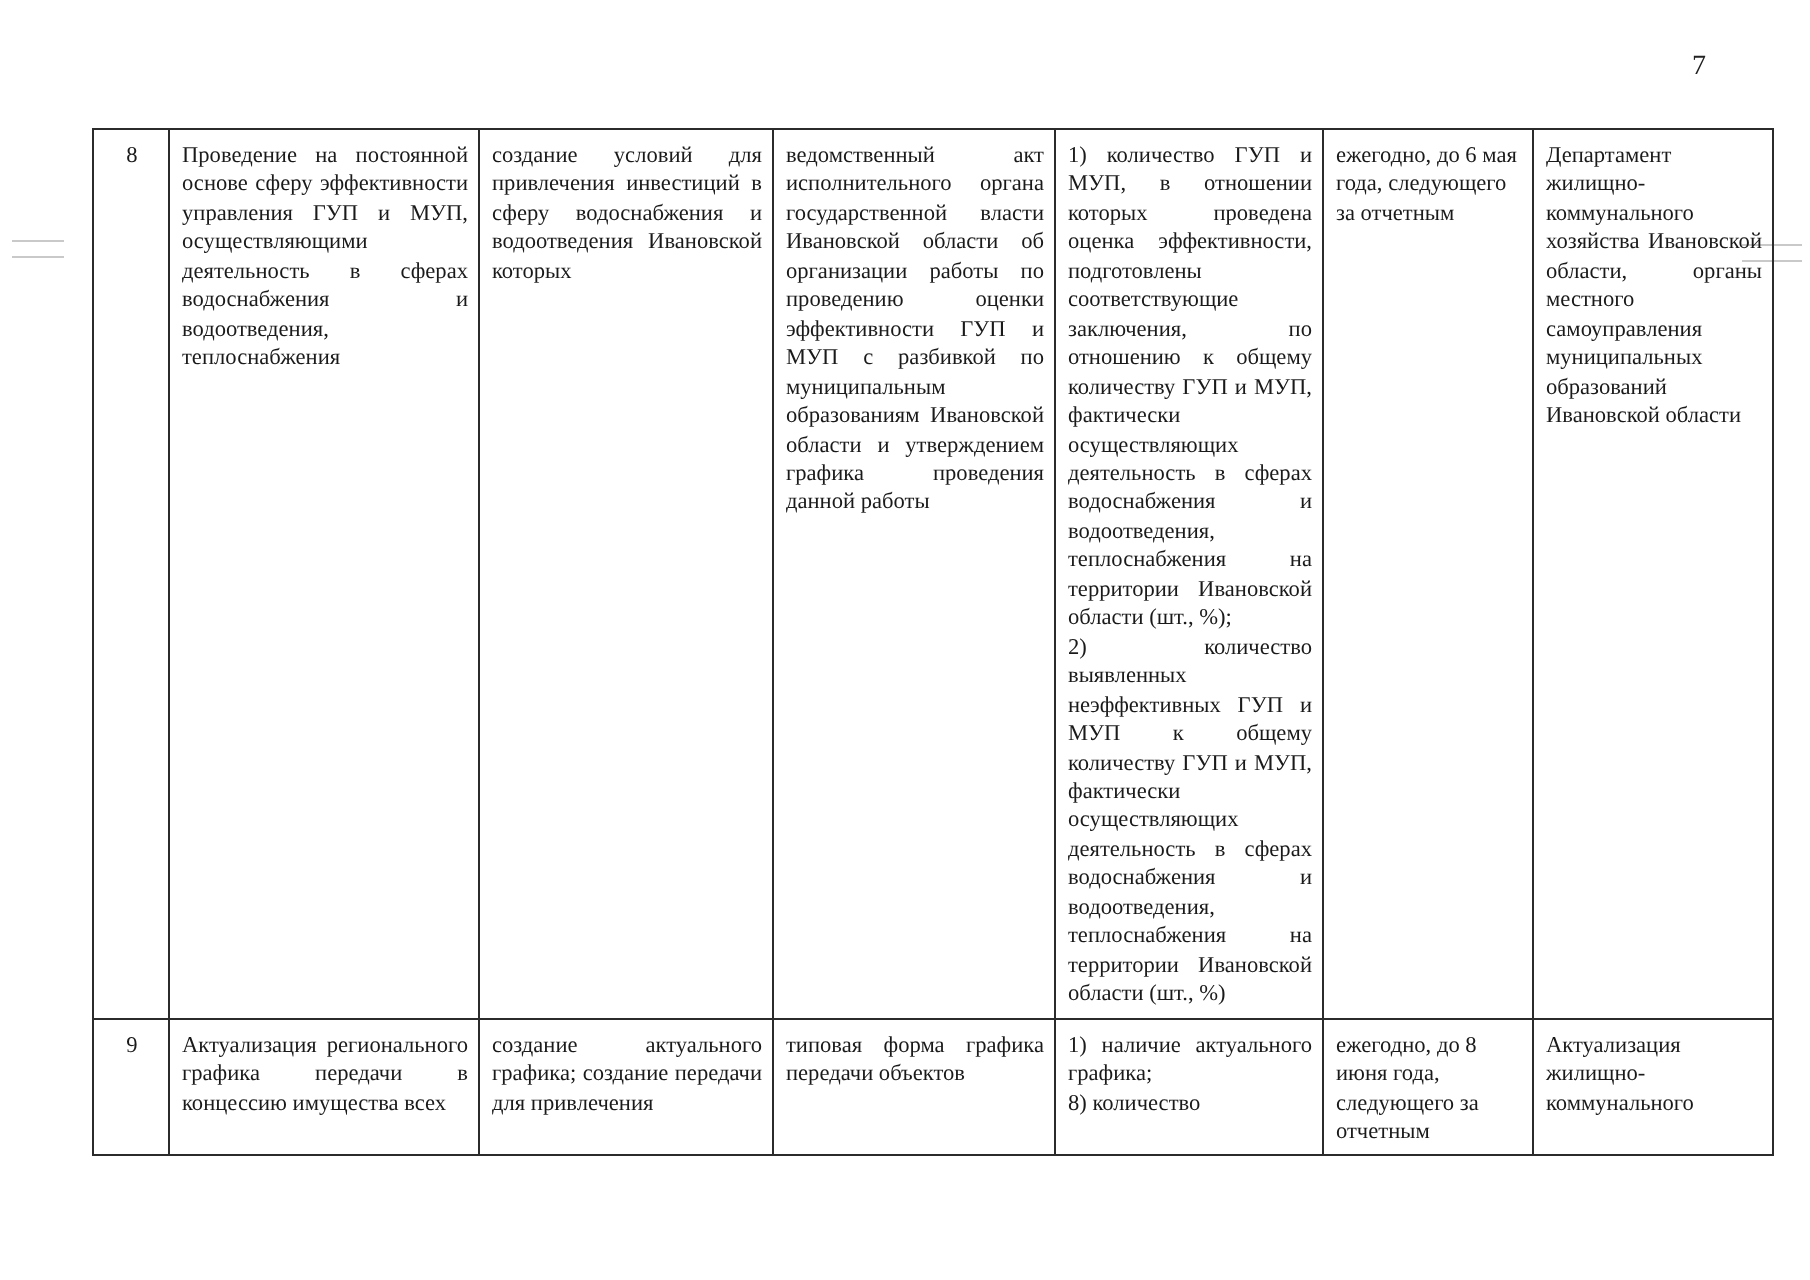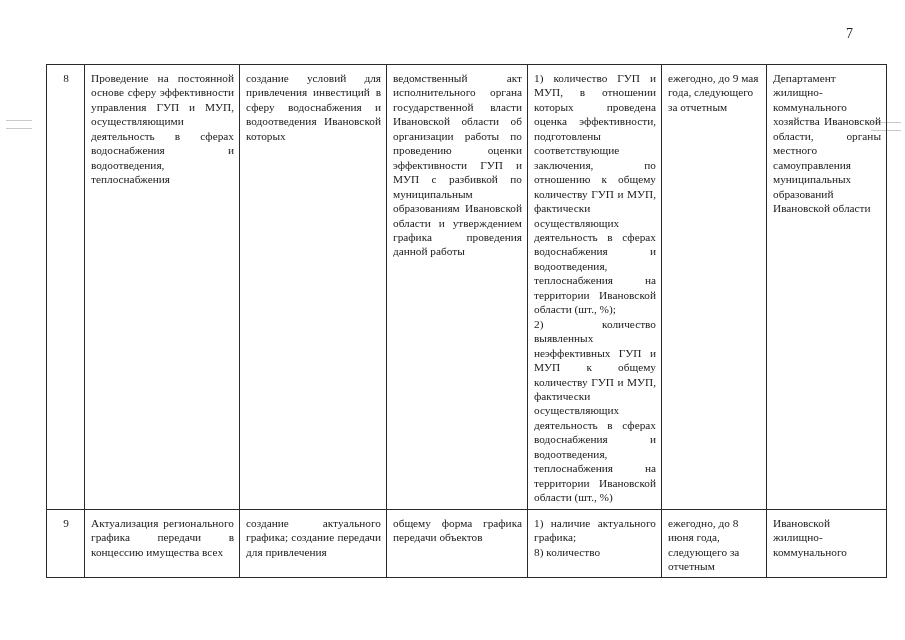"ежегодно, до 9 мая года," td.cell-text { text: 9 -> 6 }
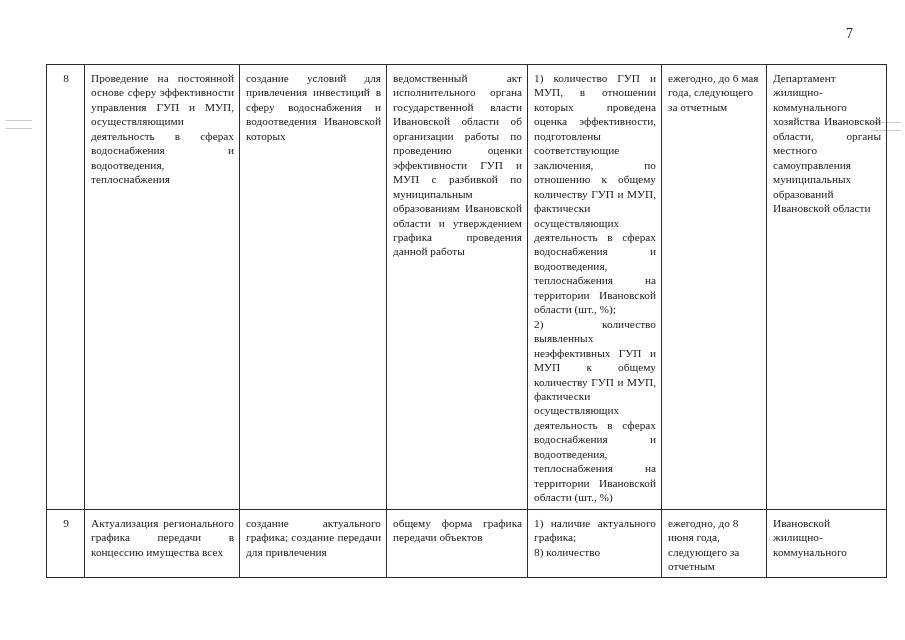"общему форма графика передачи объектов" td.cell-text { text: общему -> типовая }
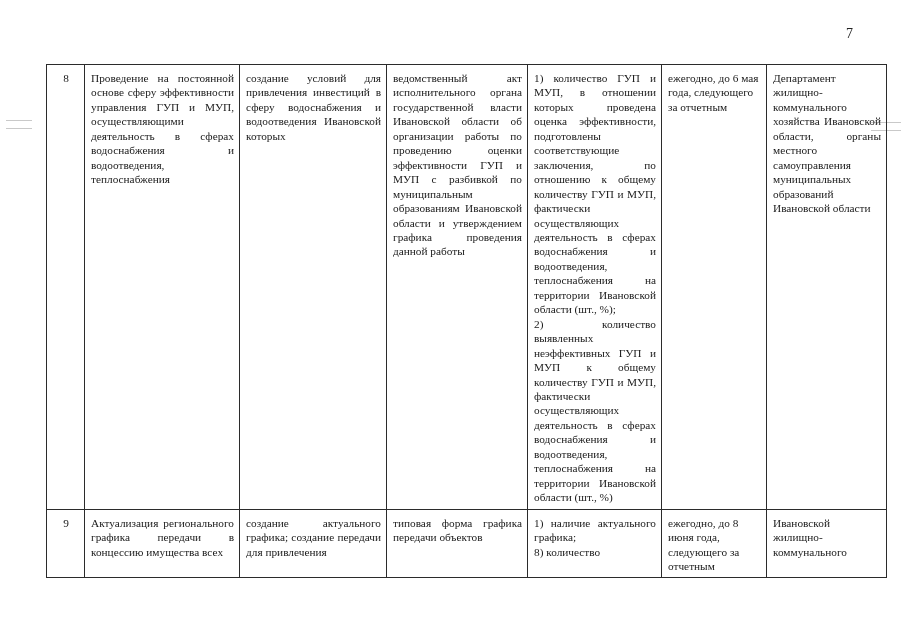"Ивановской жилищно-коммунального" td.cell-text { text: Ивановской -> Актуализация }
